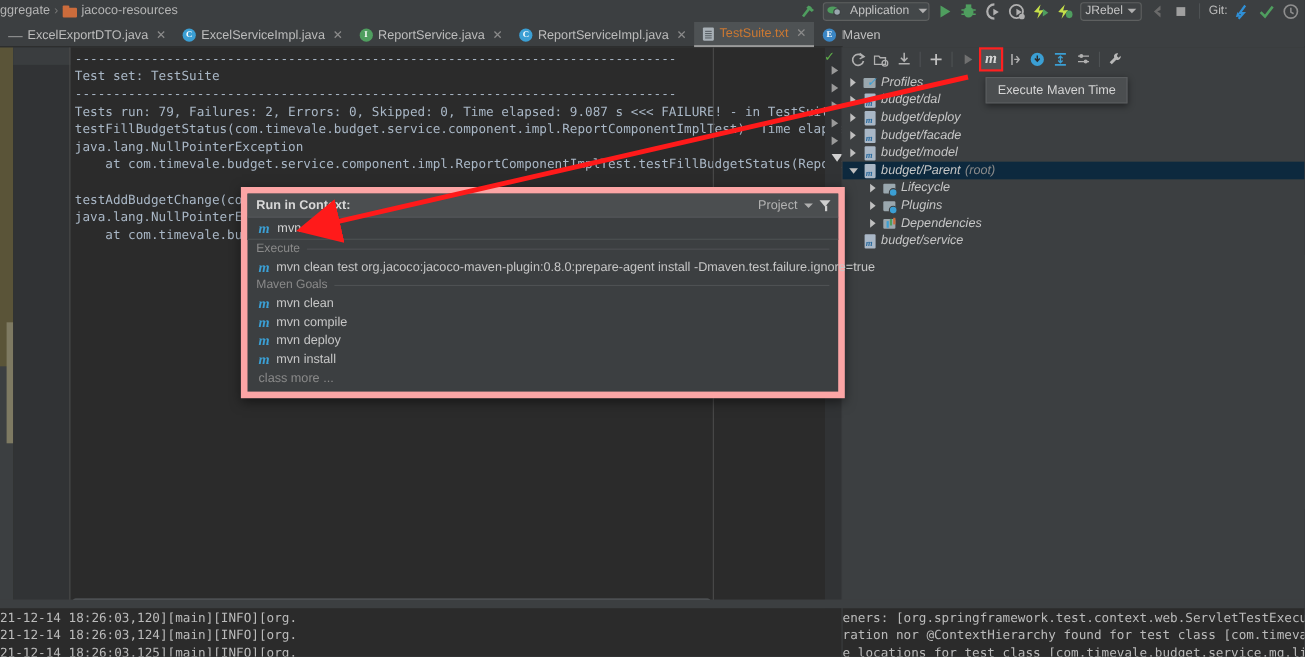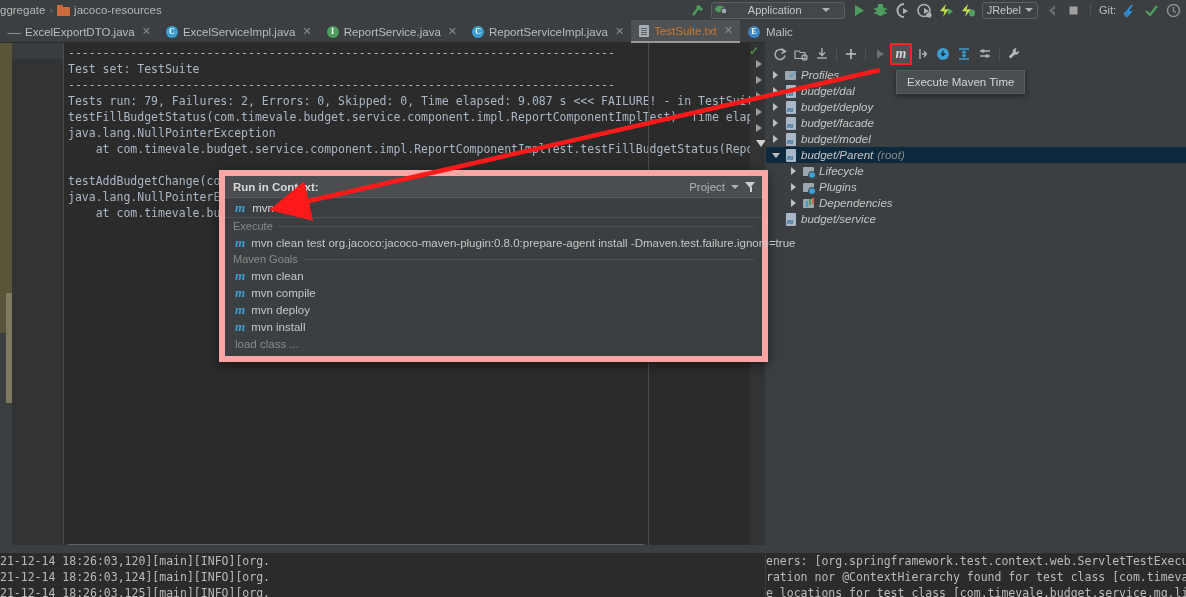"Application" .runcfg { gap: 20px -> 8px; padding: 0 14px 0 3px -> 0 1px 0 3px }
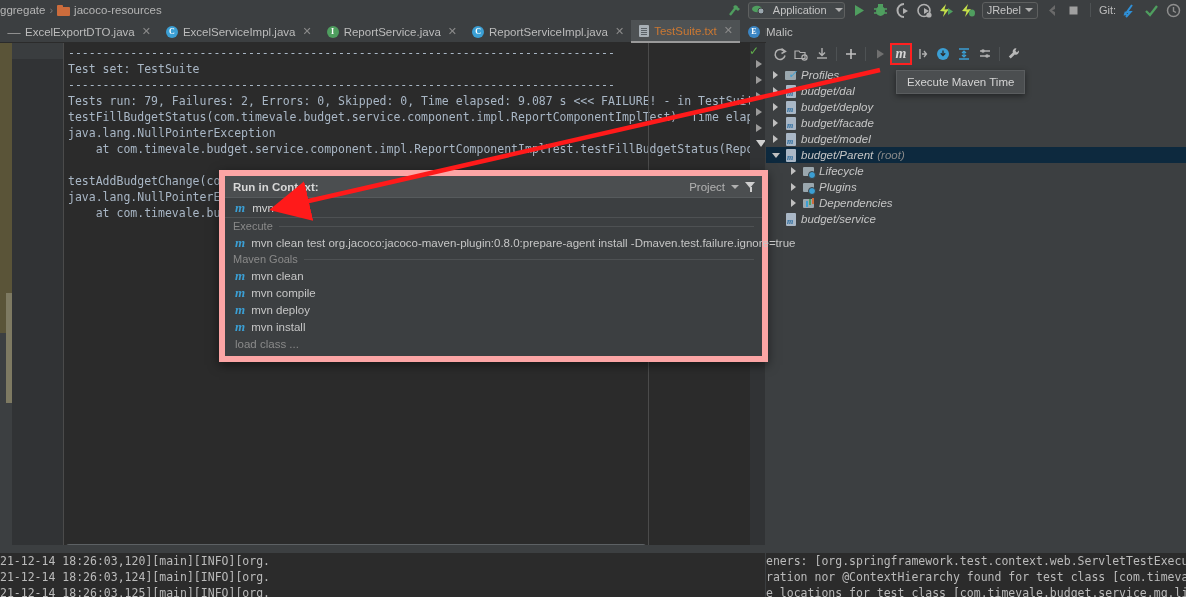"Malic" span { text: Malic -> Maven }
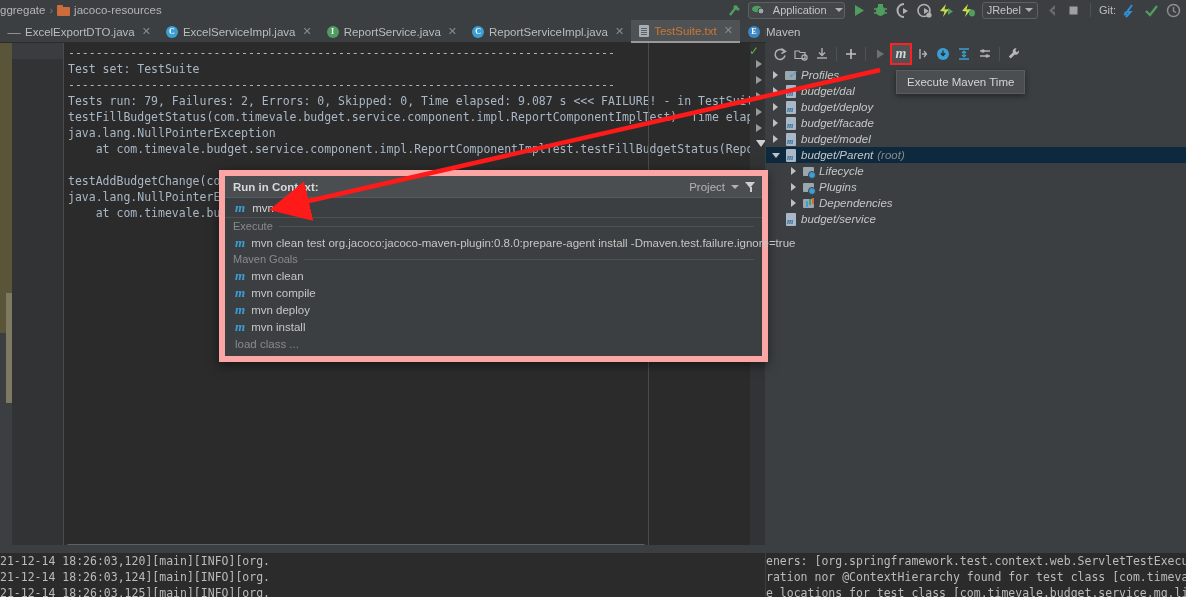"load class ..." div.pmore { text: load class -> class more }
